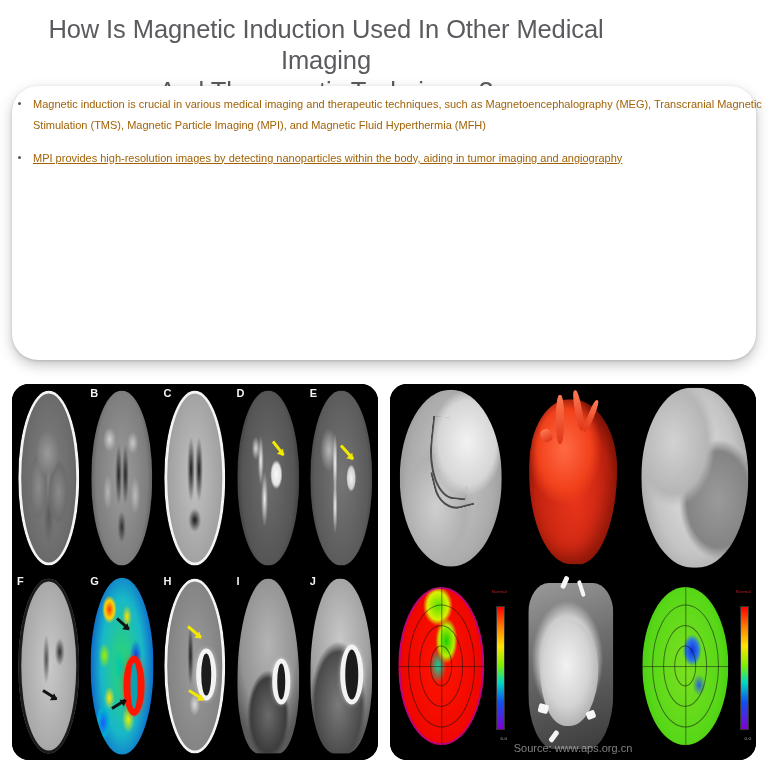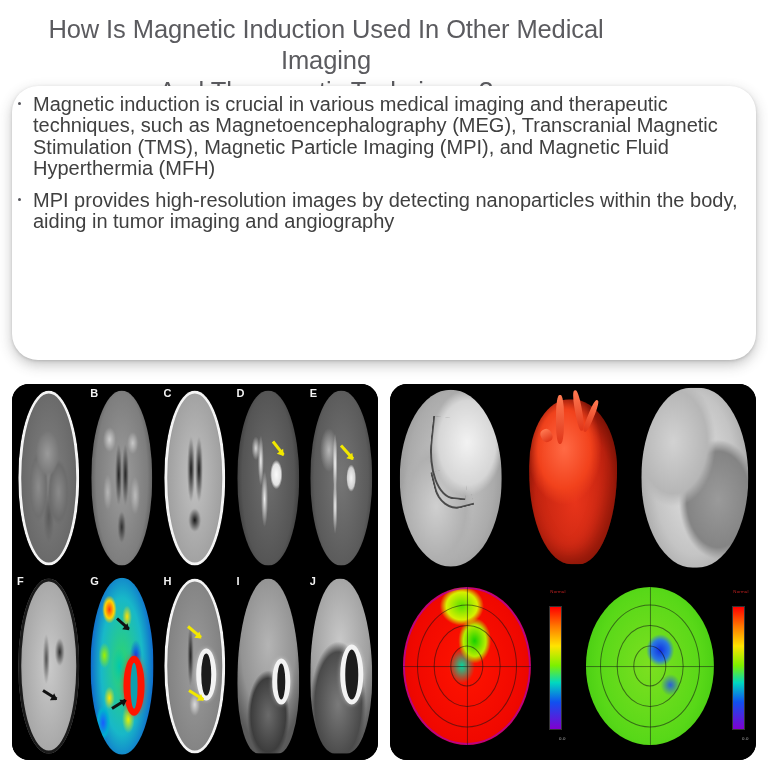"Magnetic induction is crucial in" .bullet-item { color: #404040 -> #a16207; font-size: 20px -> 11px }
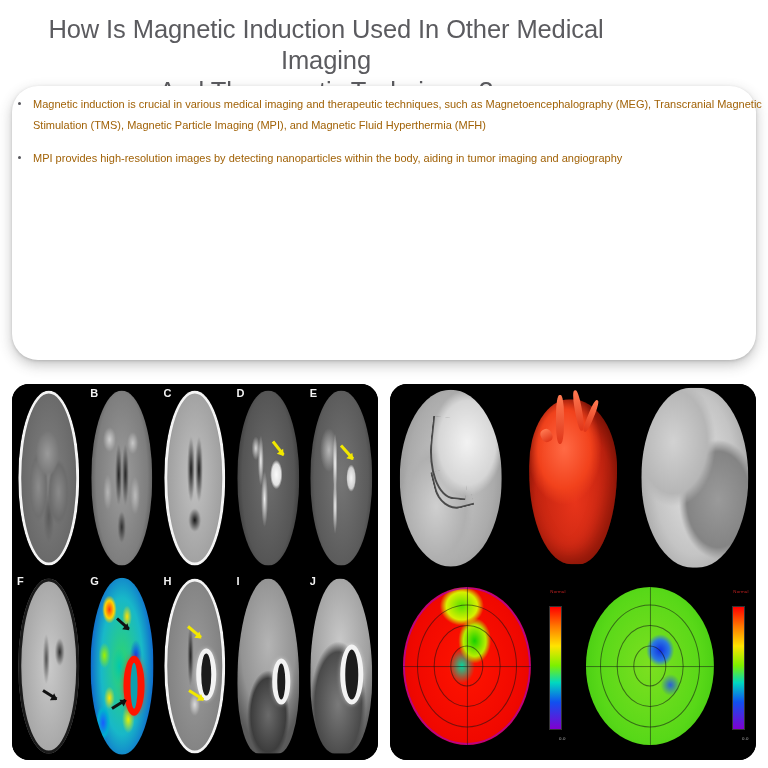"MPI provides high-resolution images by" .bullet-item:last-child { text-decoration: none -> underline }
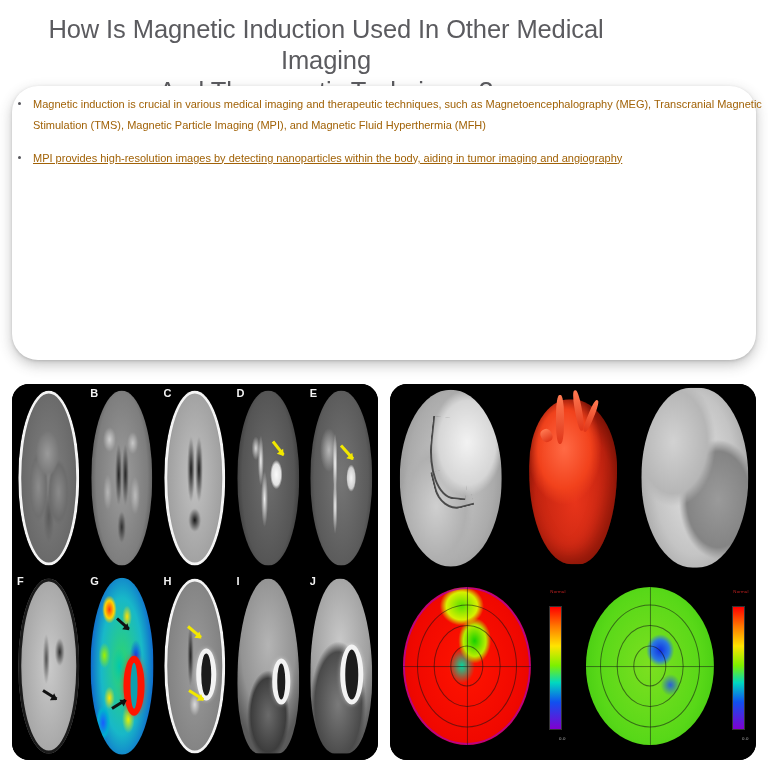"Source: www.aps.org.cn" div.cell { html: none -> <div> <div> <span></span> <span></span> <span></span> <span></span> <span></span> <span></span> <span></span> </div> <span>Source: www.aps.org.cn</span> </div> }
